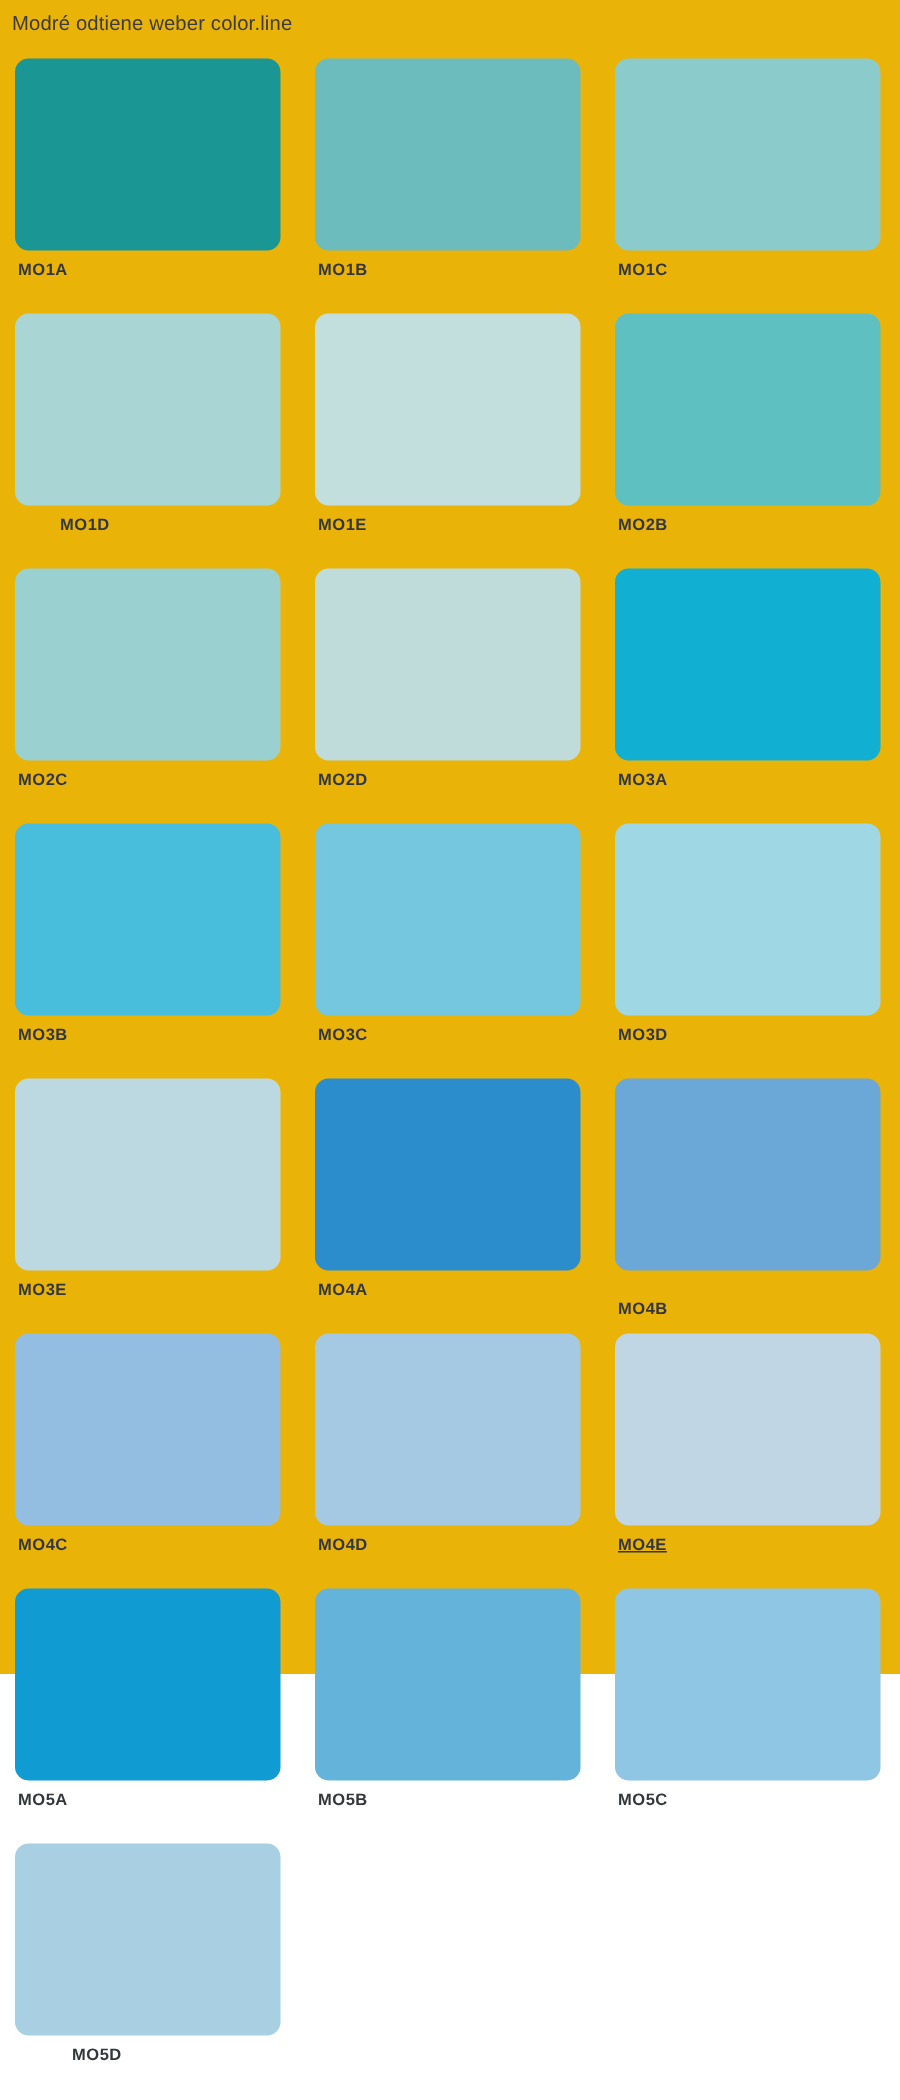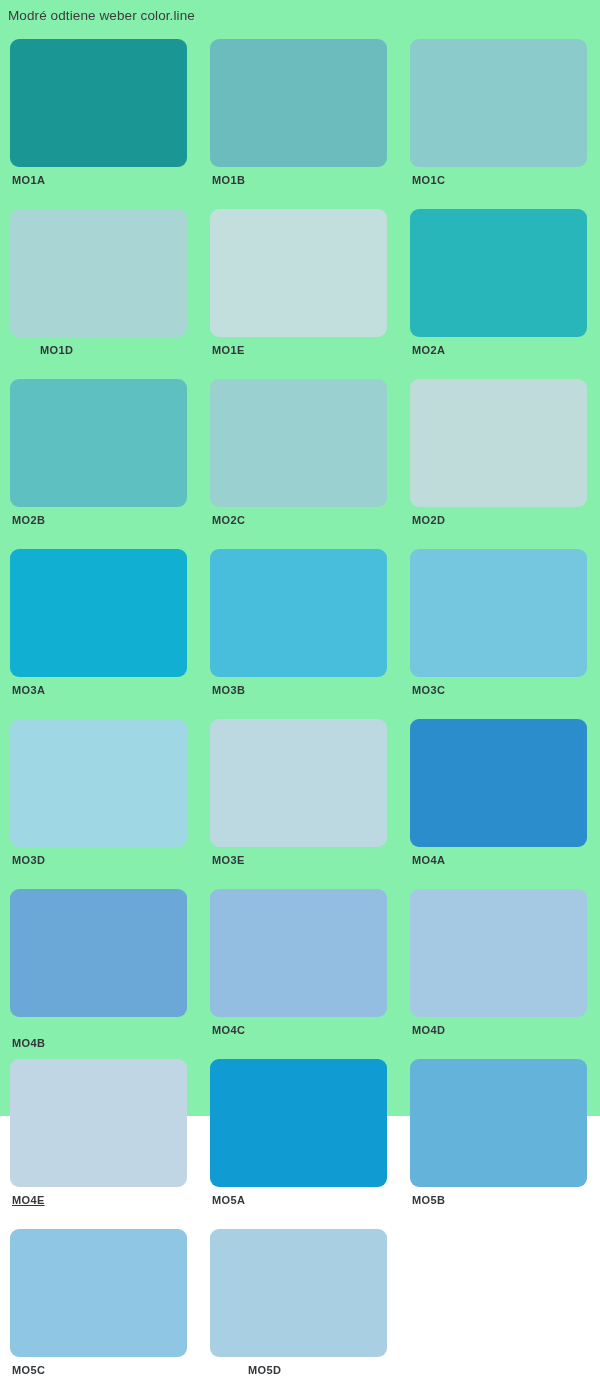"Modré odtiene weber color.line" #page { background: #86efac -> #eab308 }
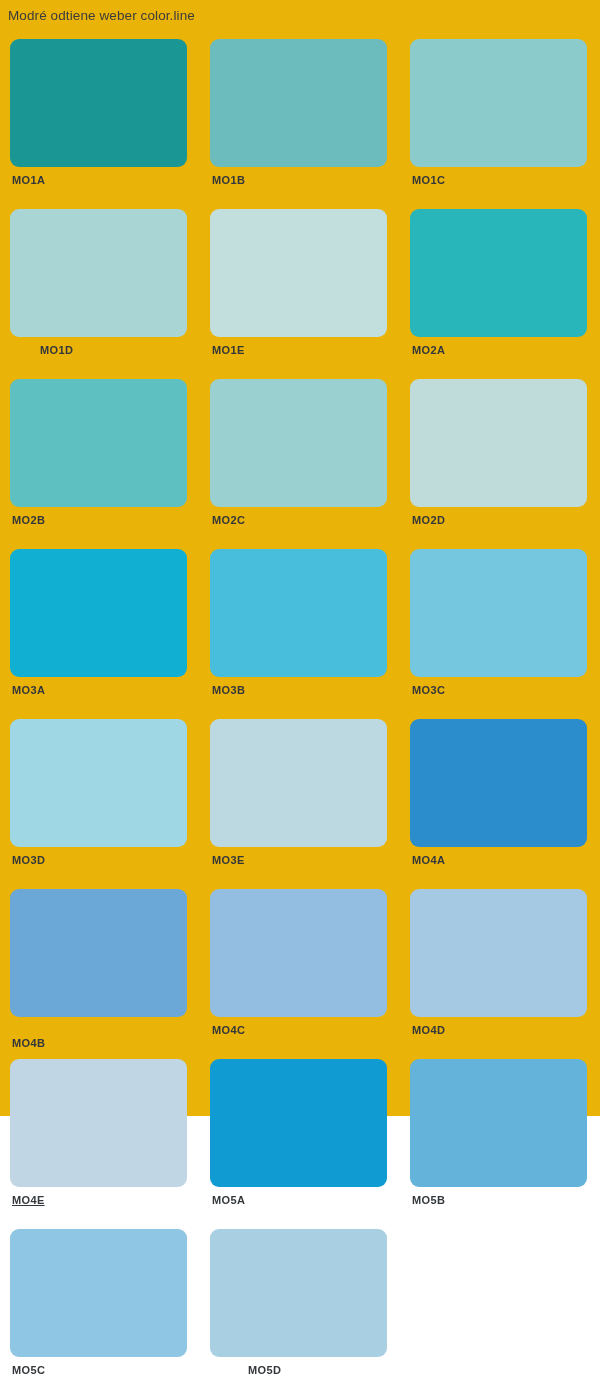"MO2A" div.swatch-cell { html: <div> <div></div> <div>MO2A</div> </div> -> none }
